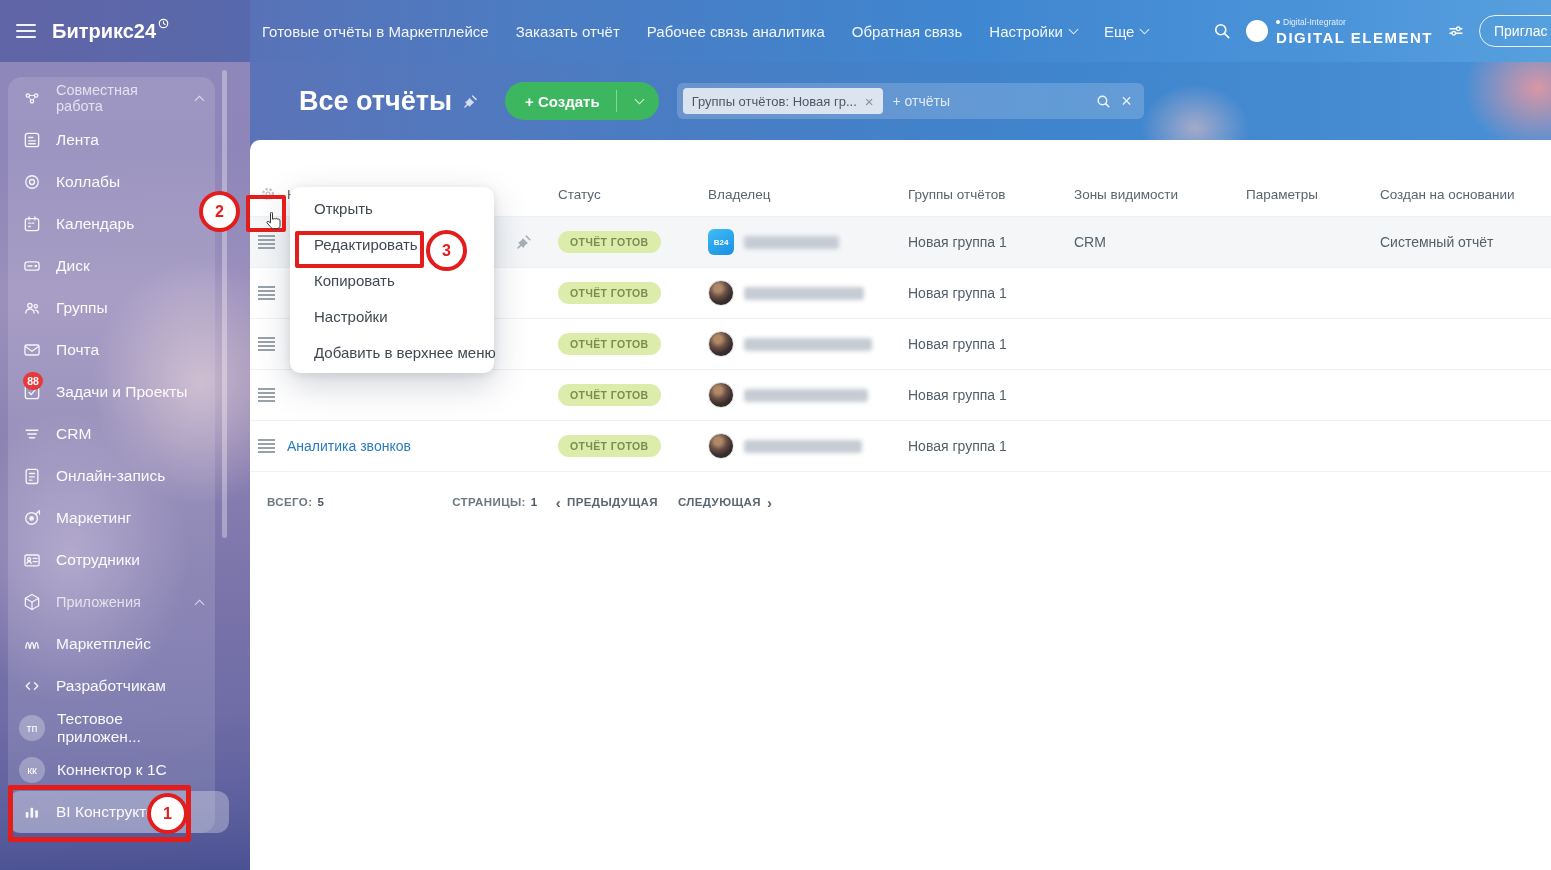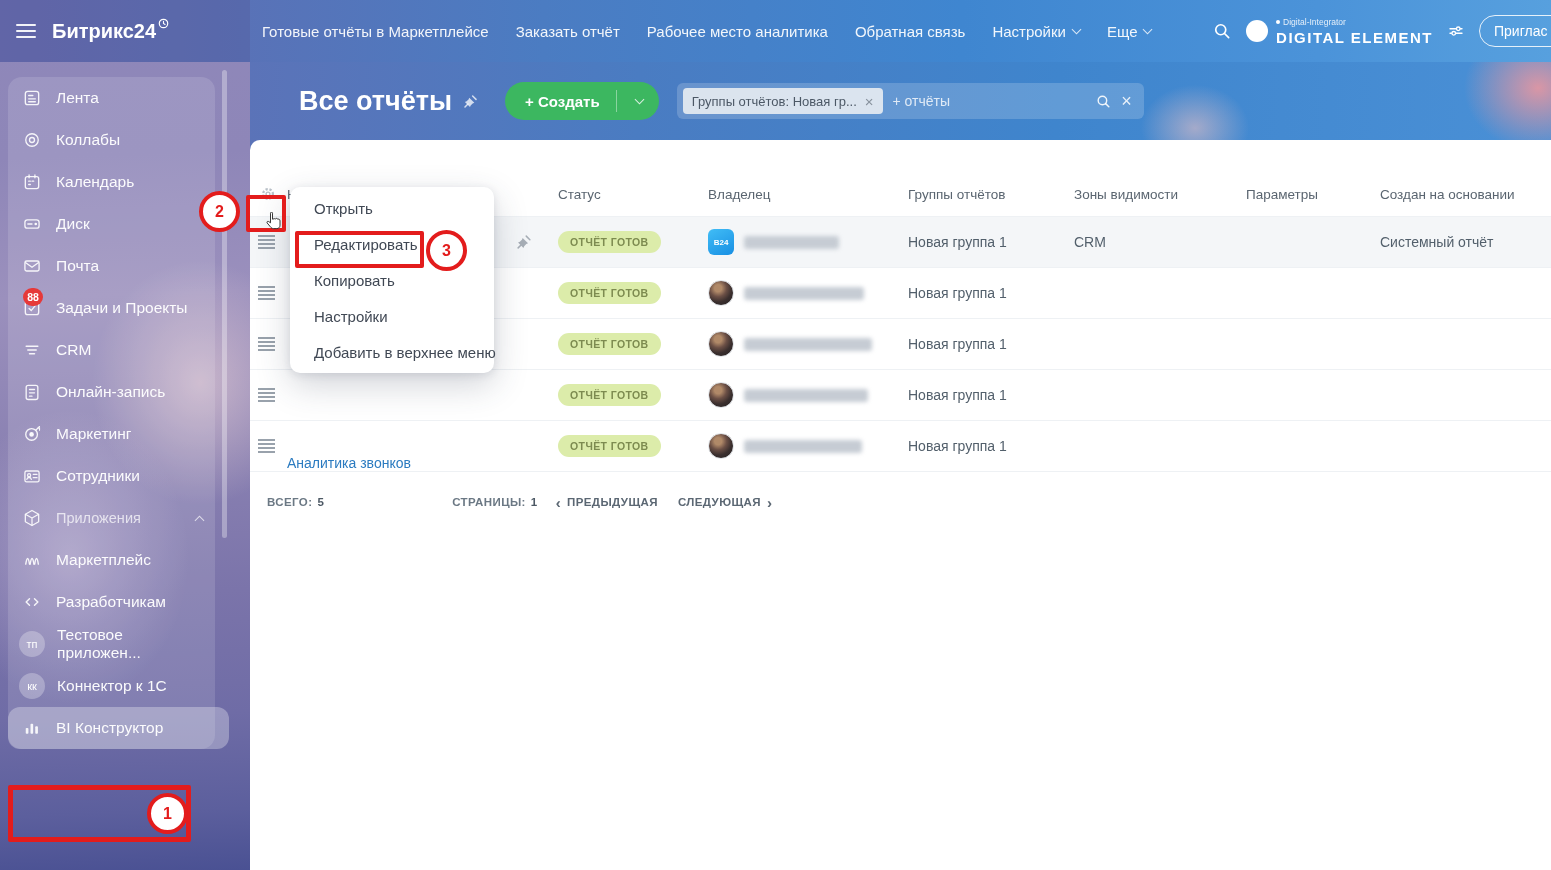"Рабочее место аналитика" a { text: место -> связь }
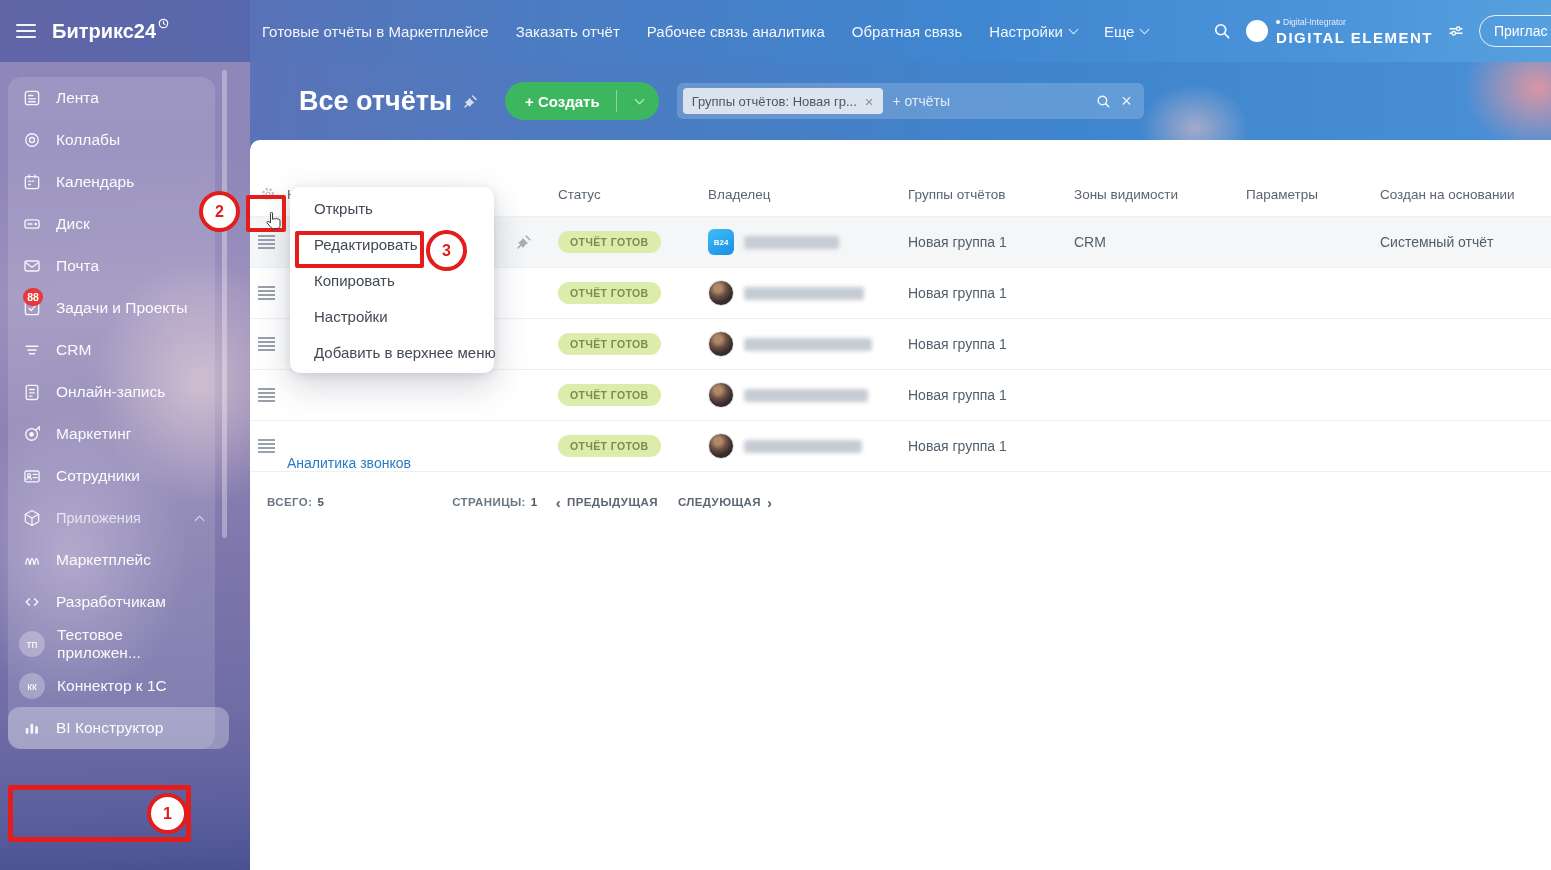"Совместная работа" div.side-row { html: none -> <div> <span> <svg> <circle></circle> <circle></circle> <circle></circle> <path></path> </svg> </span> <span>Совместная работа</span> <i></i> </div> }
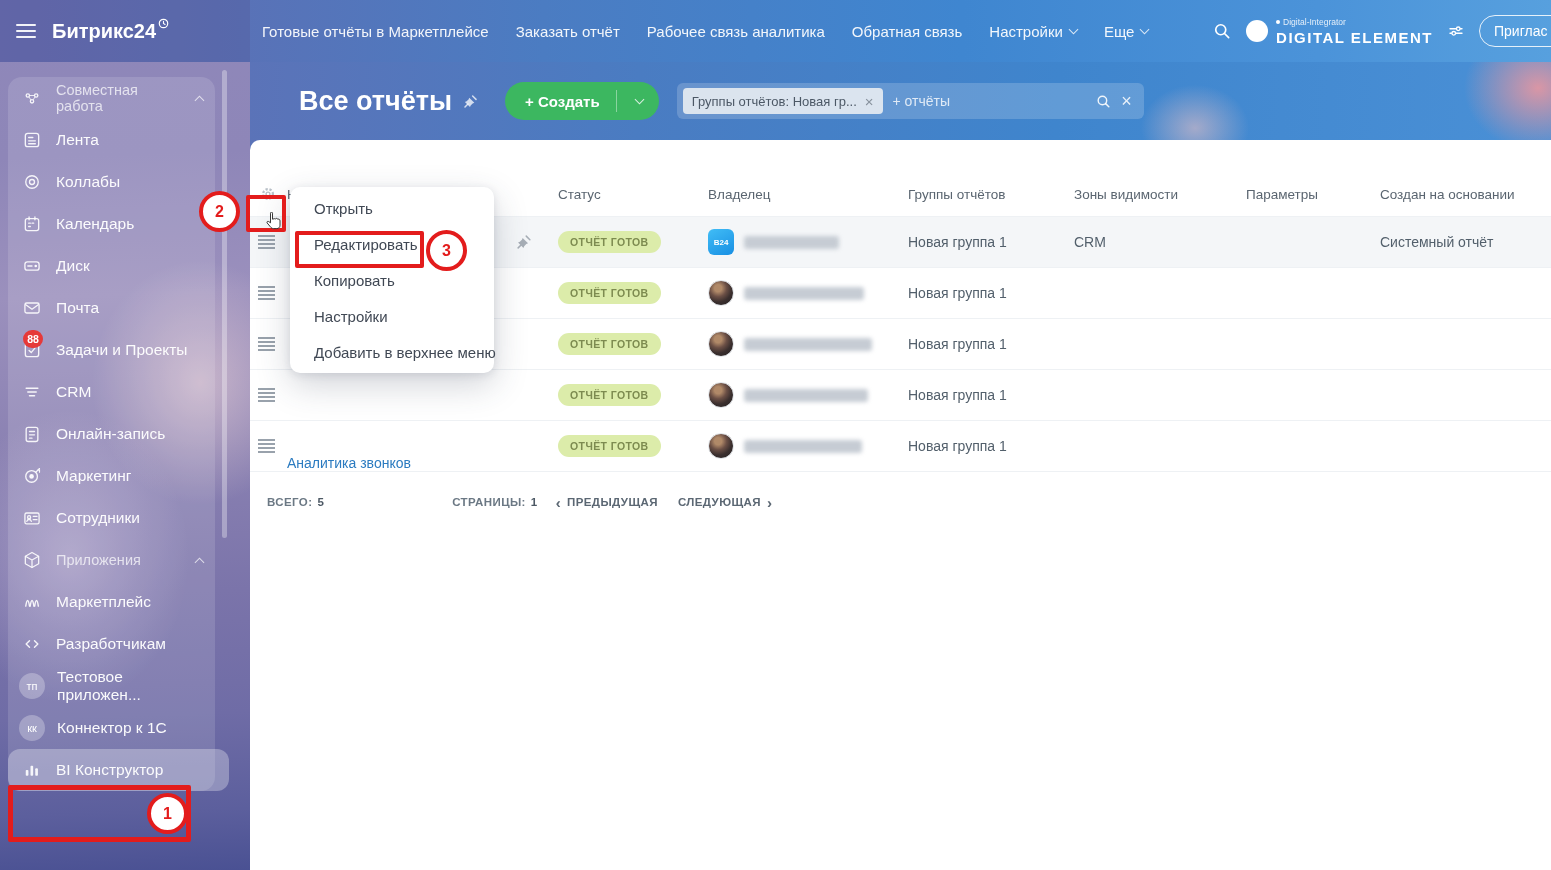"Группы" div.side-row { html: none -> <div> <span> <svg> <circle></circle> <circle></circle> <path></path> <path></path> </svg> </span> <span>Группы</span> </div> }
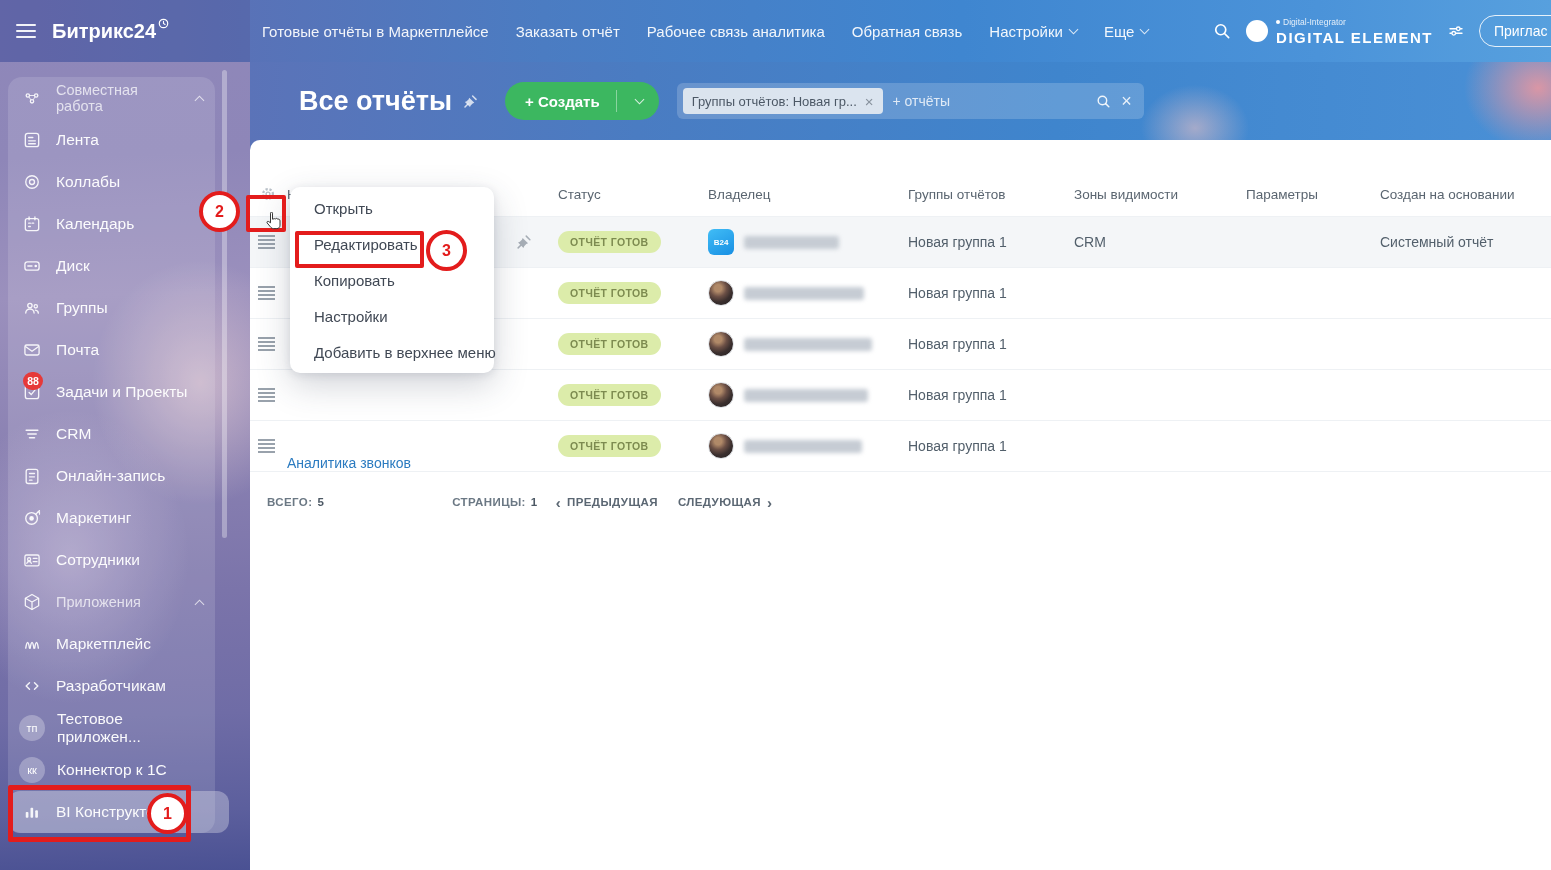"Аналитика звонков" .cell-name { align-items: flex-end -> center }
